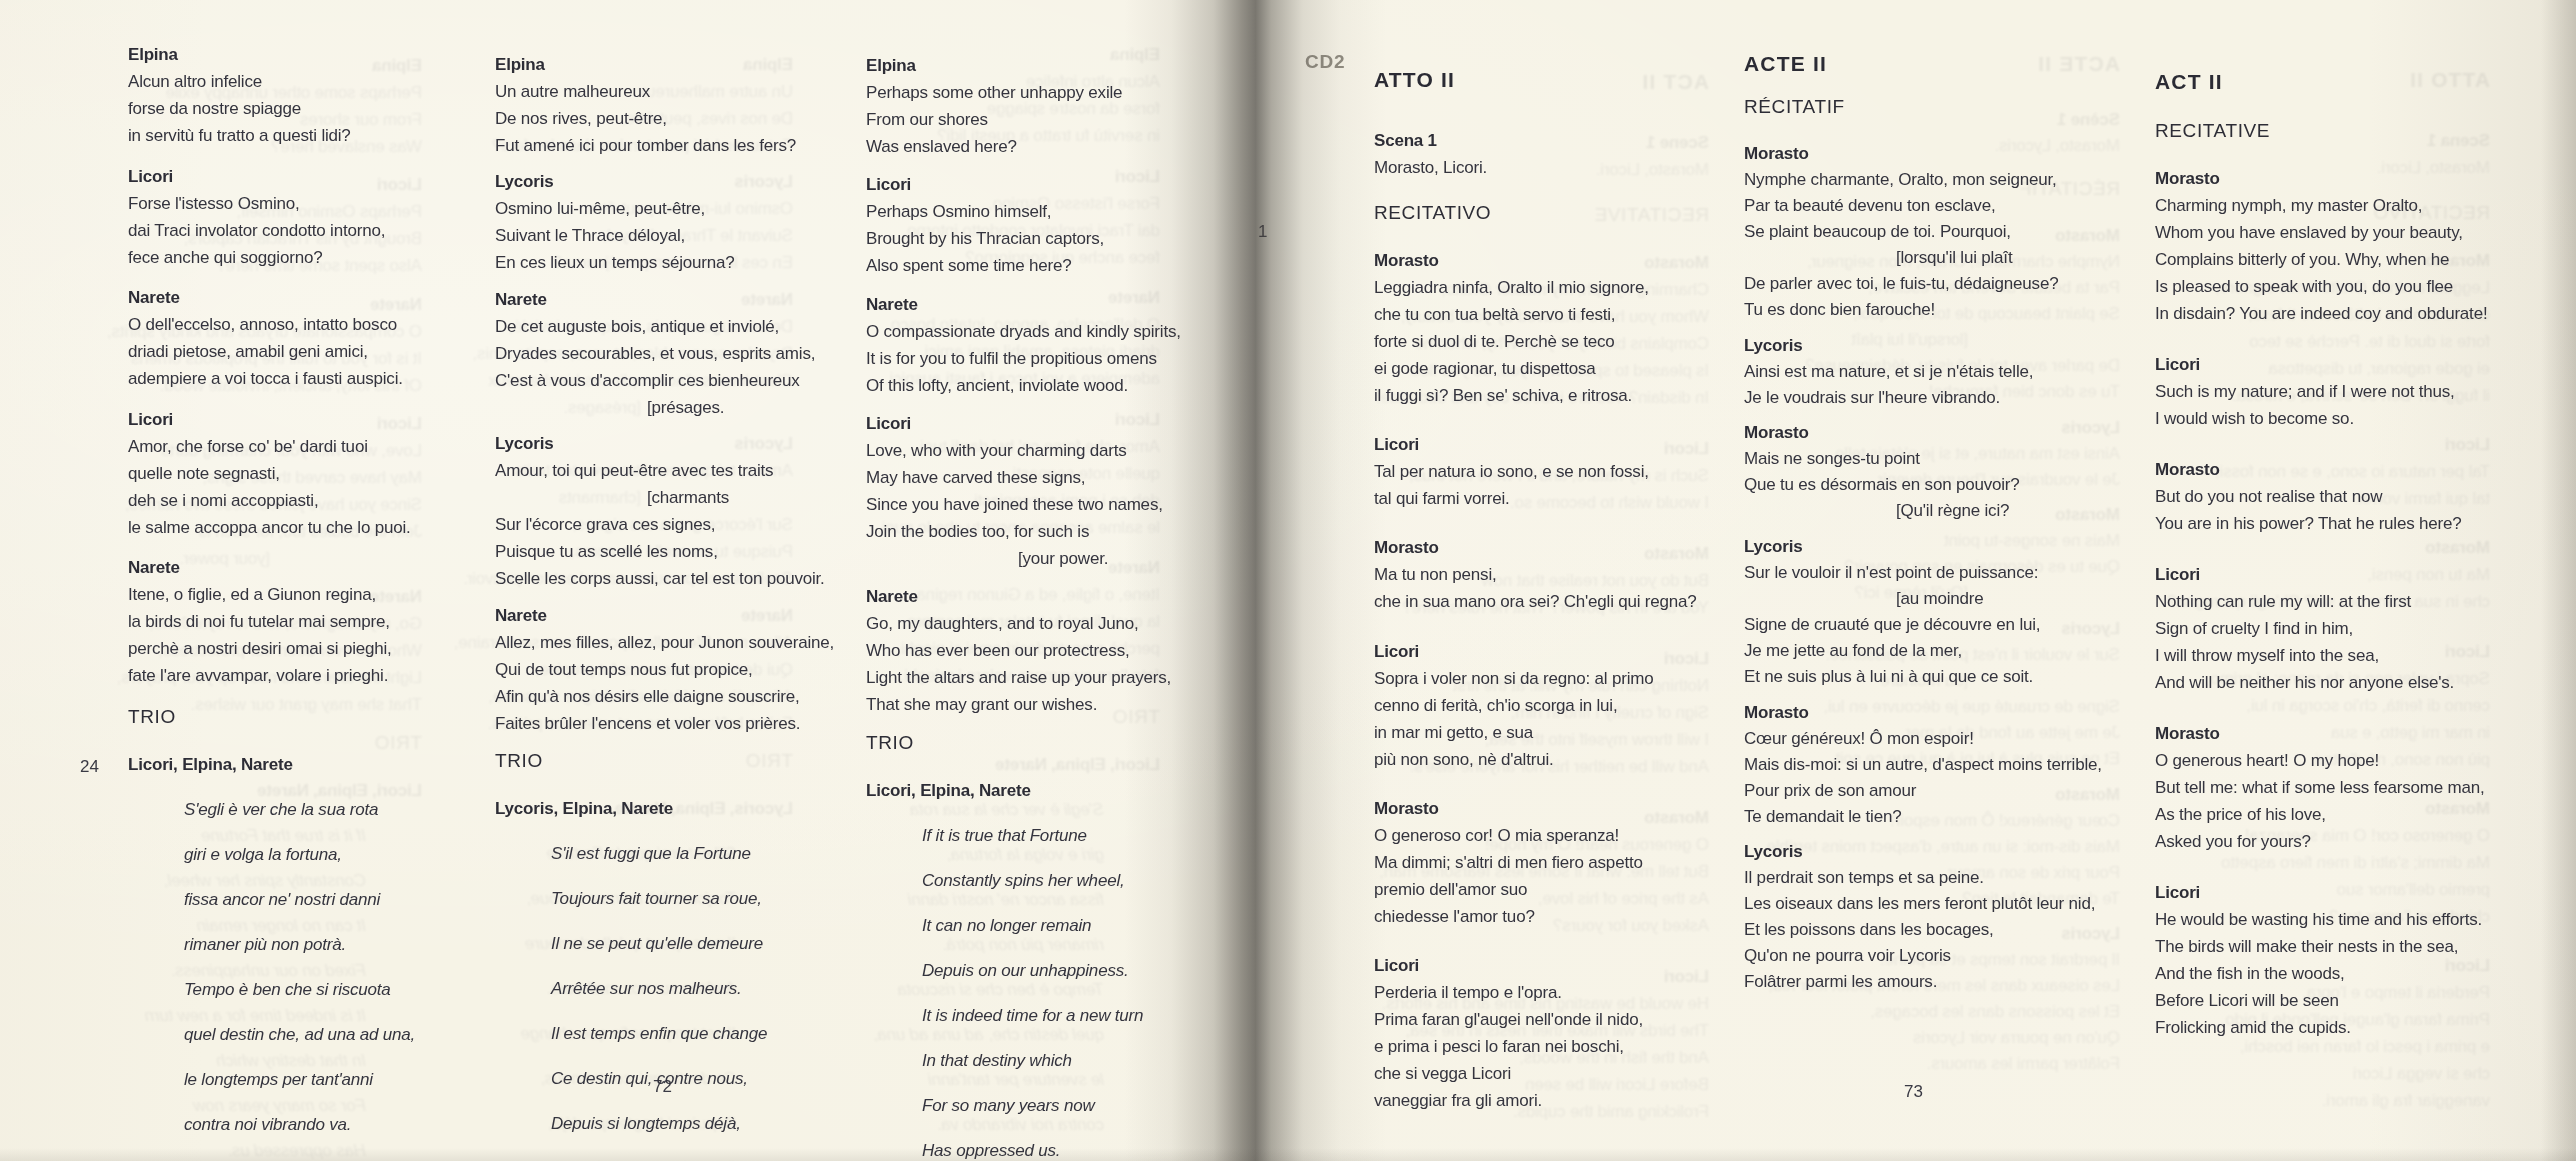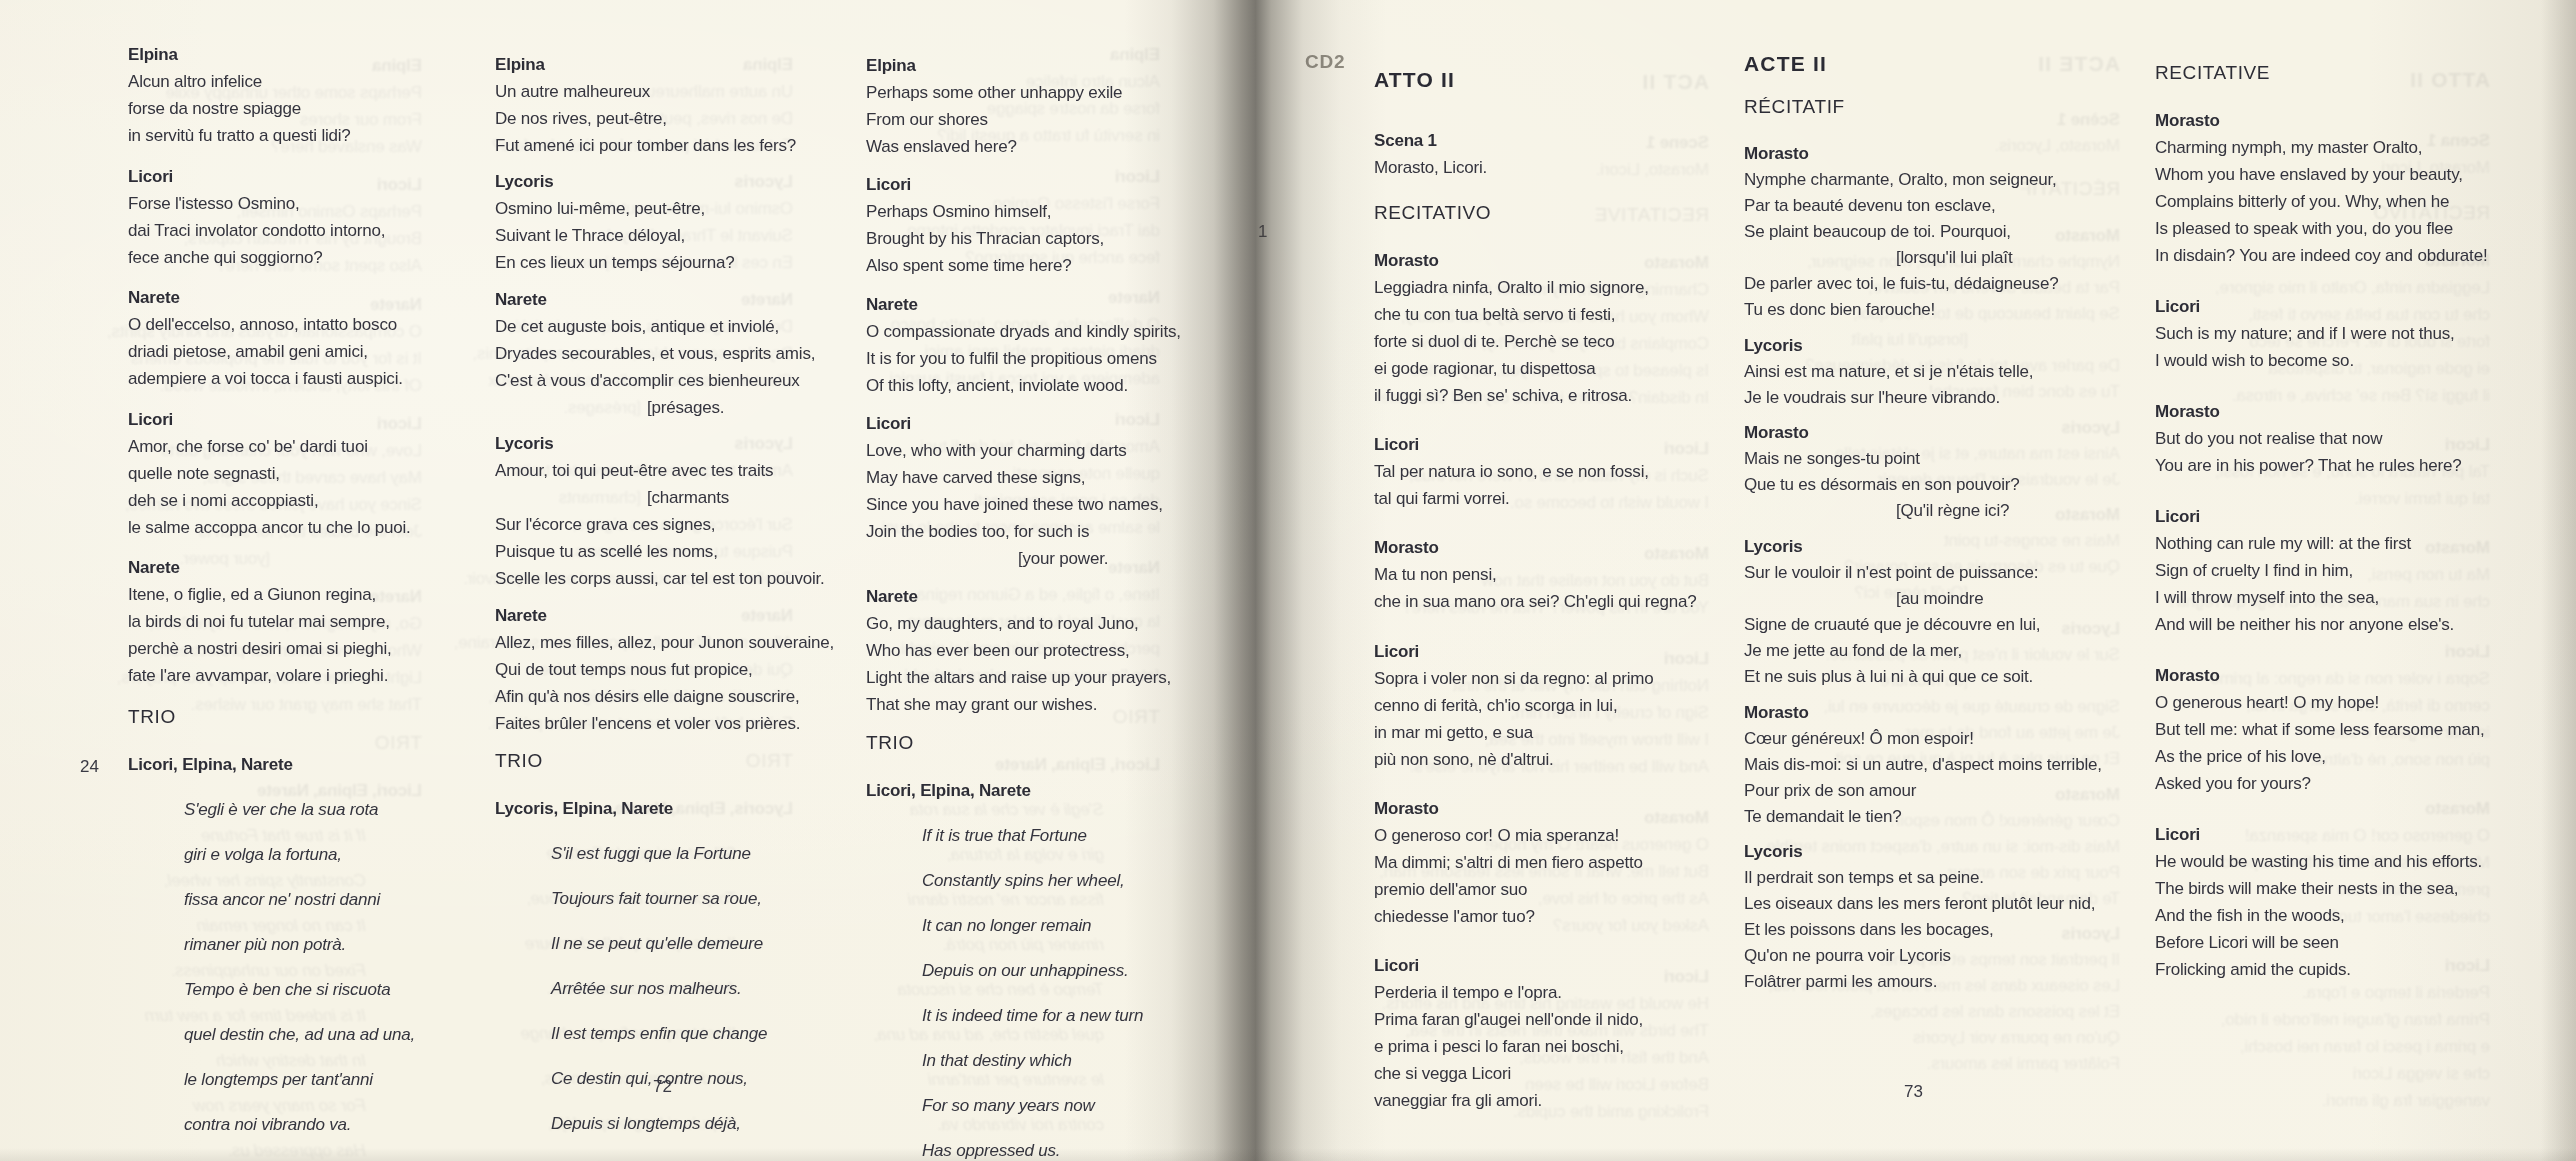"ACT II" div.stanza { html: none -> <div> <div>ACT II</div> </div> }
